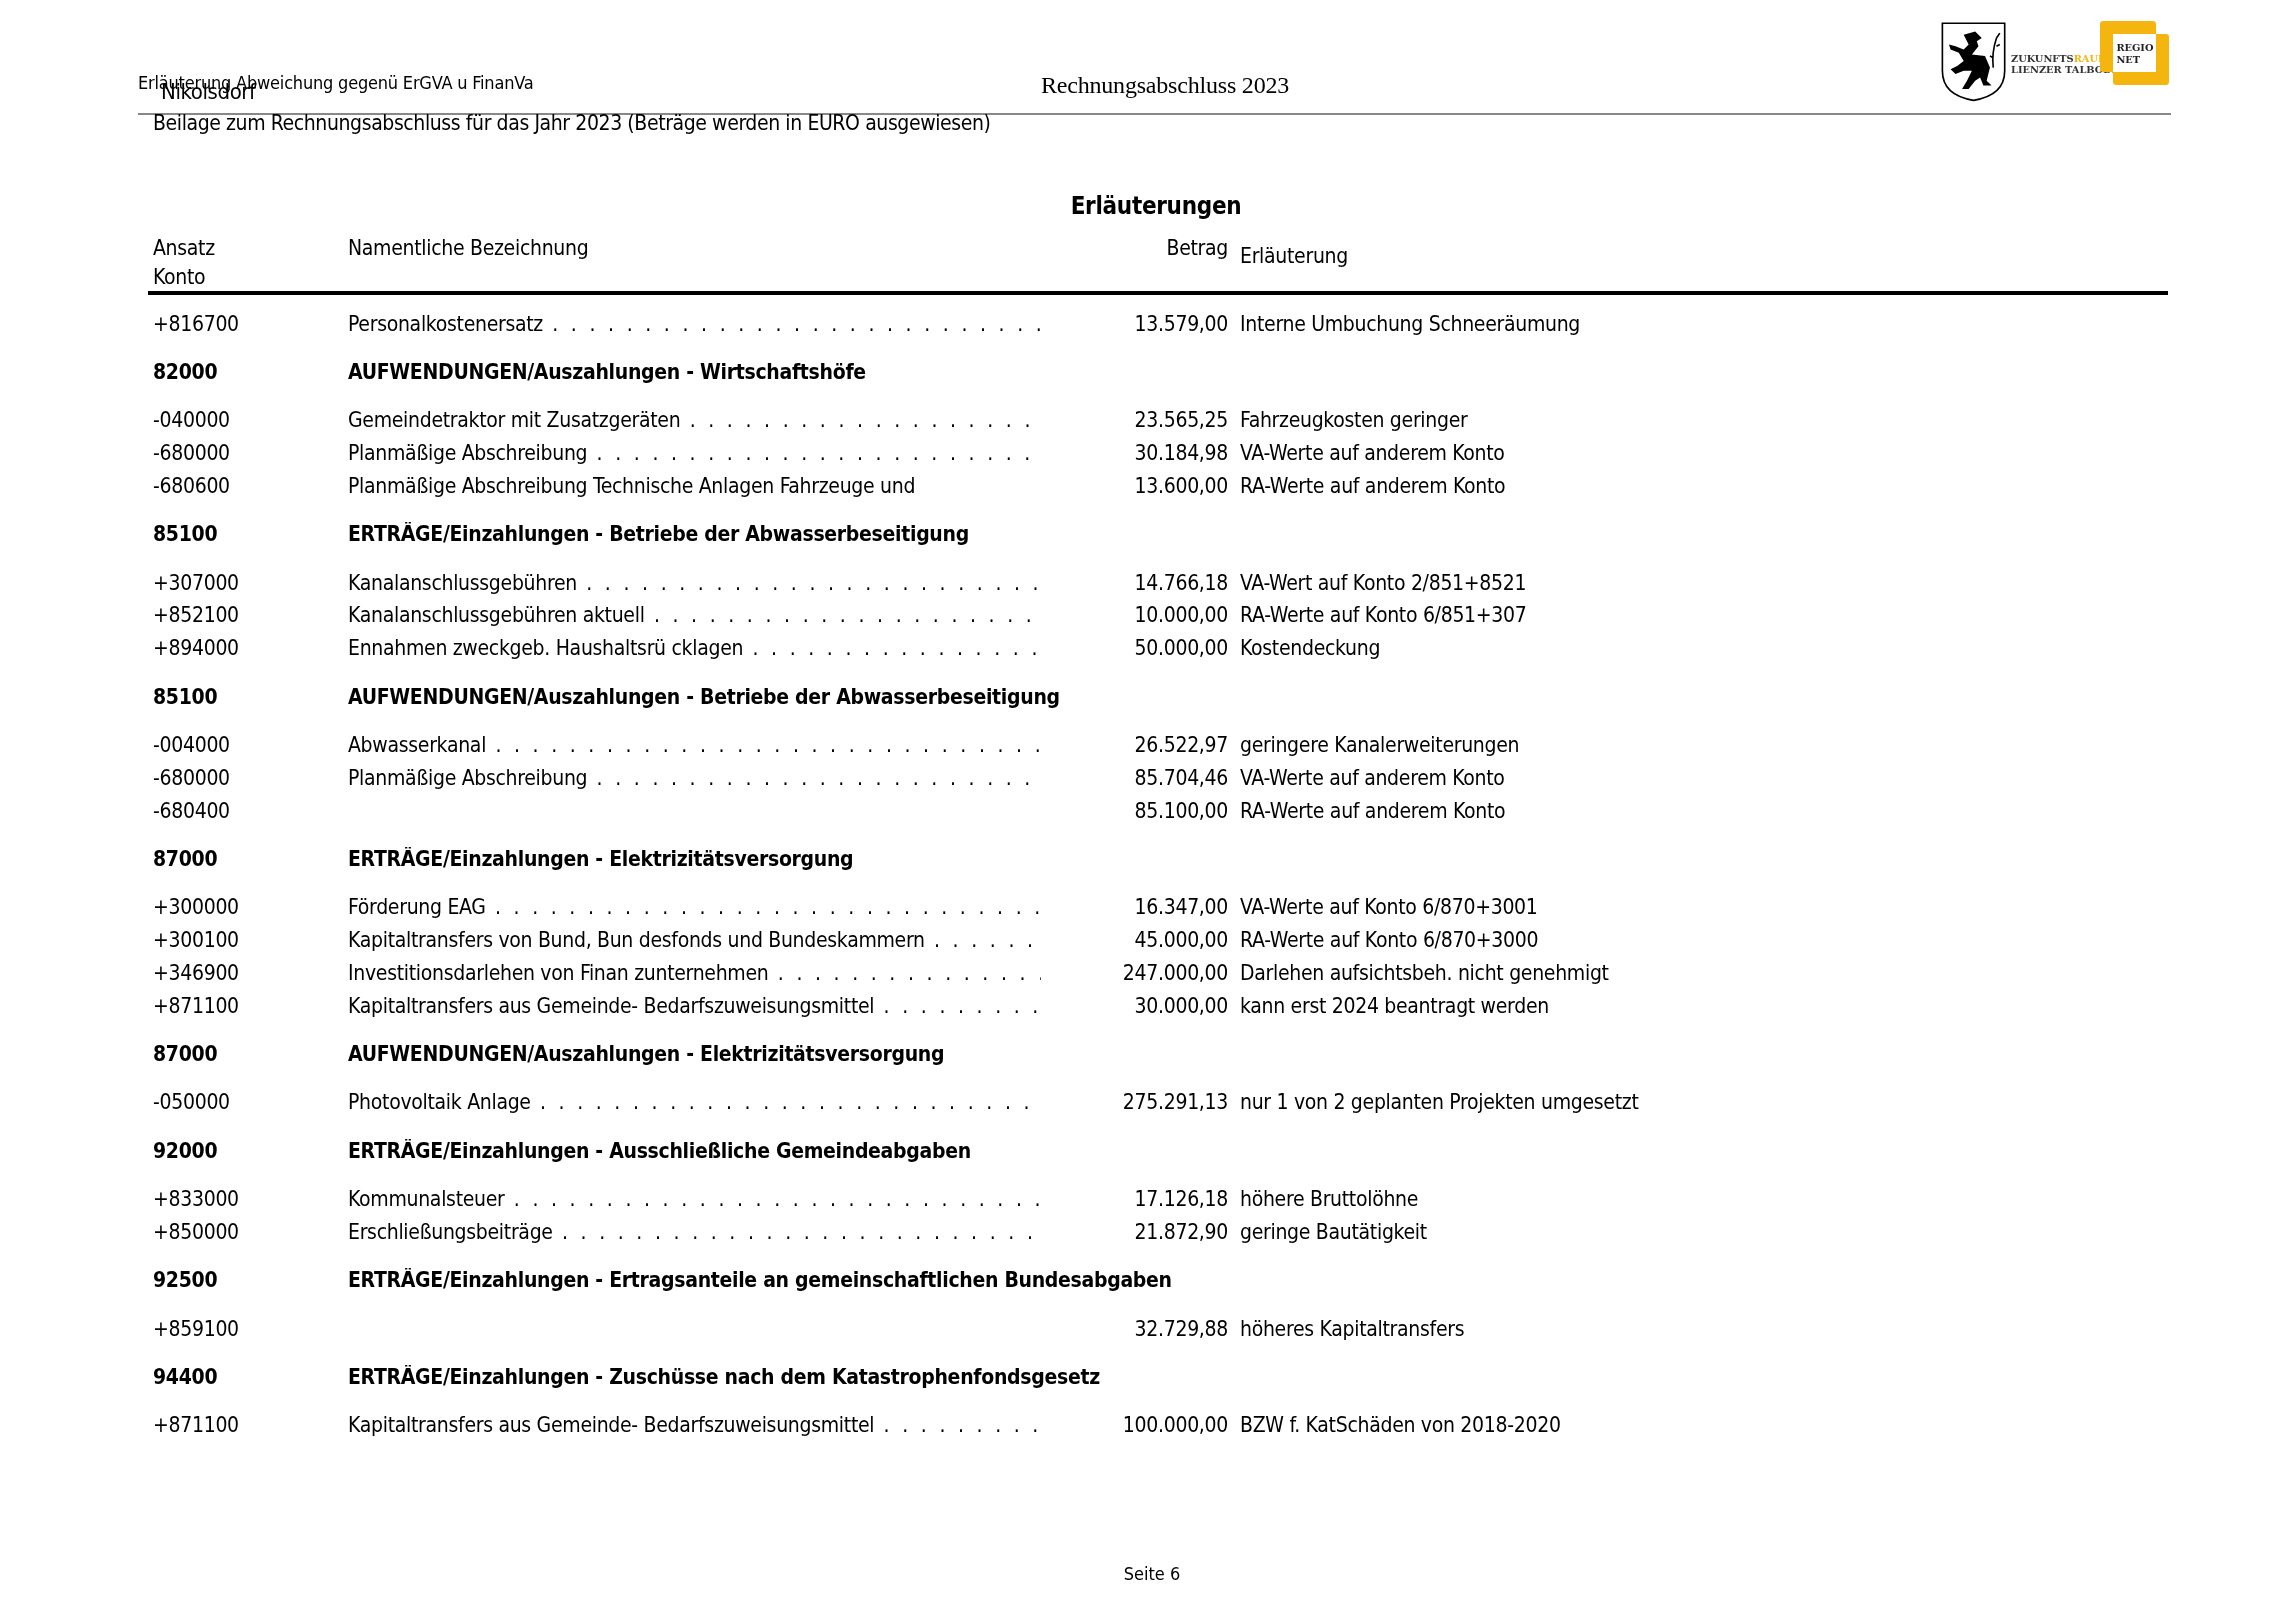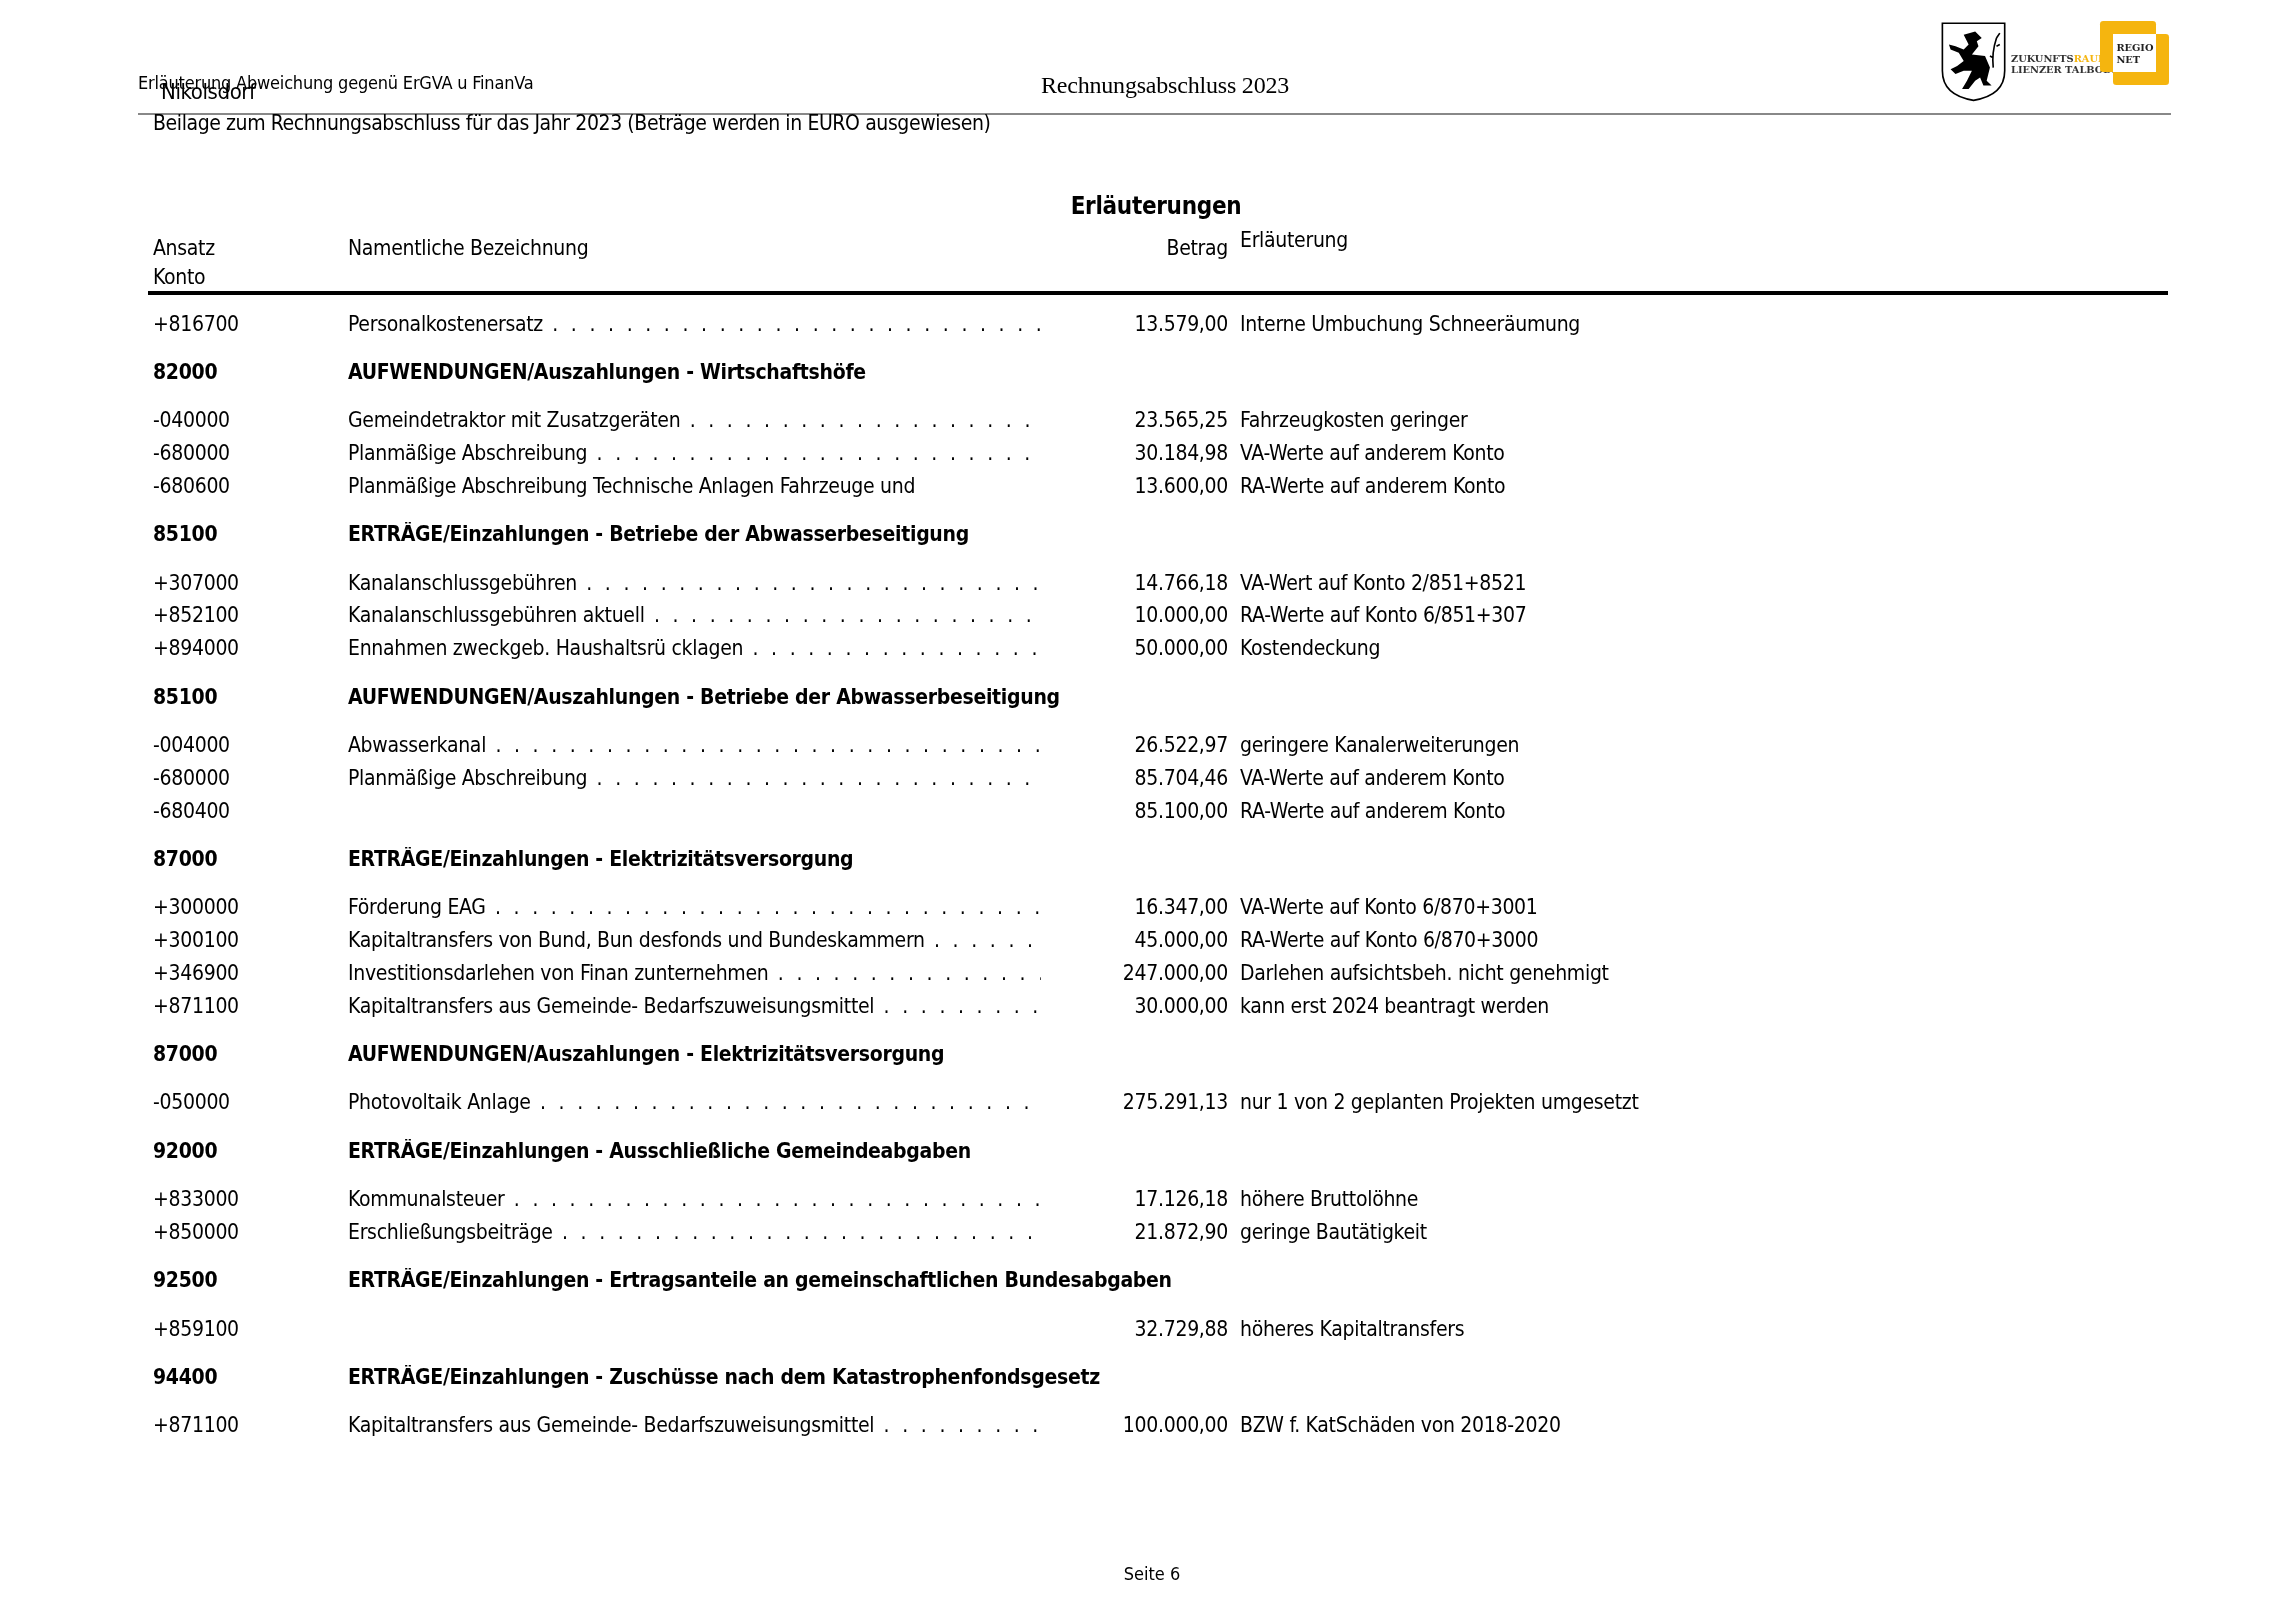"Erläuterung" div.abs { top: 228px -> 244px }
